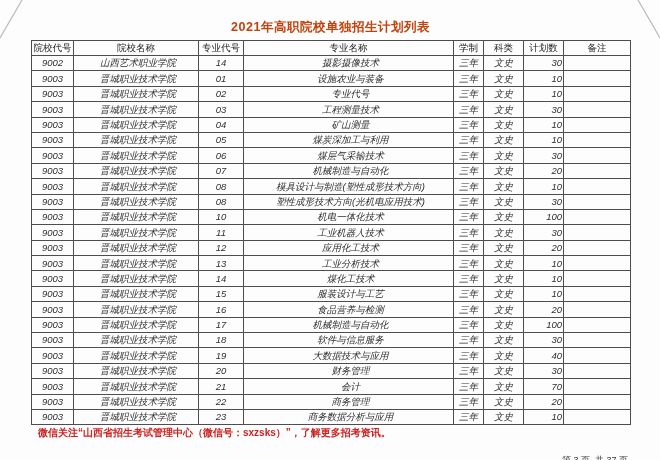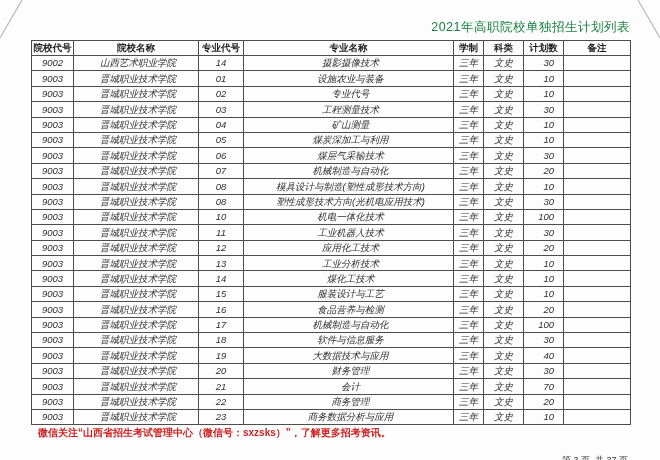"2021年高职院校单独招生计划列表" .page-title { color: #15803d -> #c2410c; font-weight: normal -> bold; text-align: right -> center }
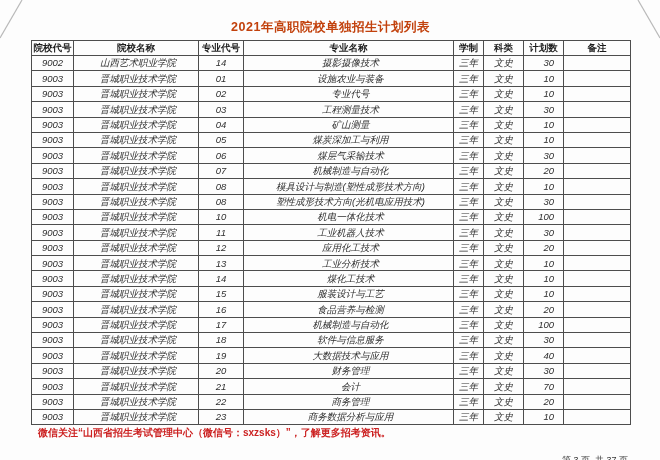"院校代号" .plan-table th { font-weight: bold -> normal }
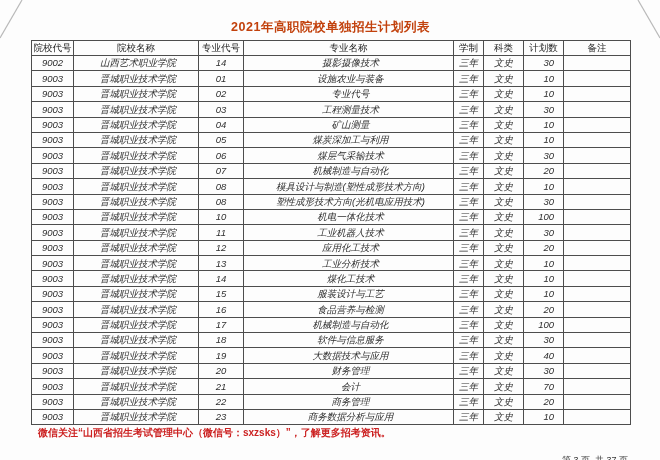"30" .plan-table td.c6 { padding-right: 9px -> 1px }
